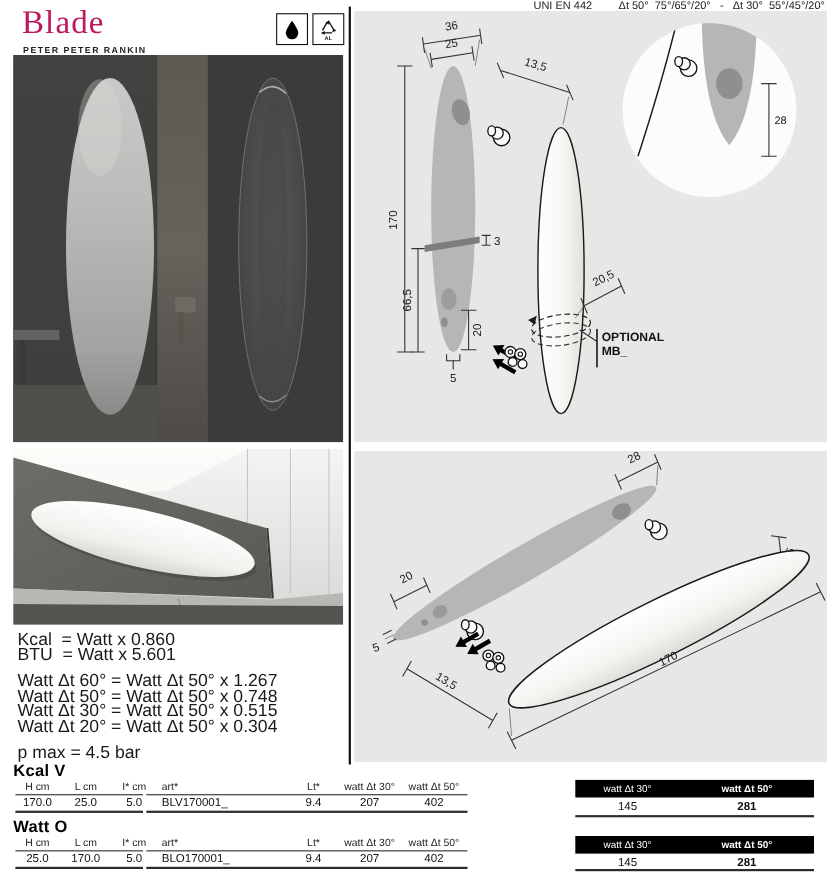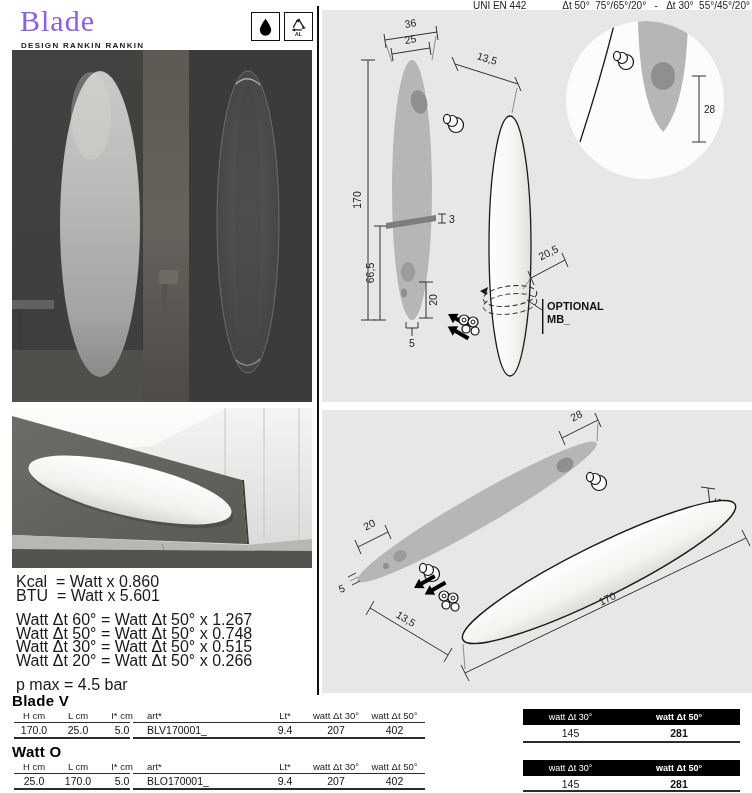"Blade" .title { color: #8b5cf6 -> #be185d }
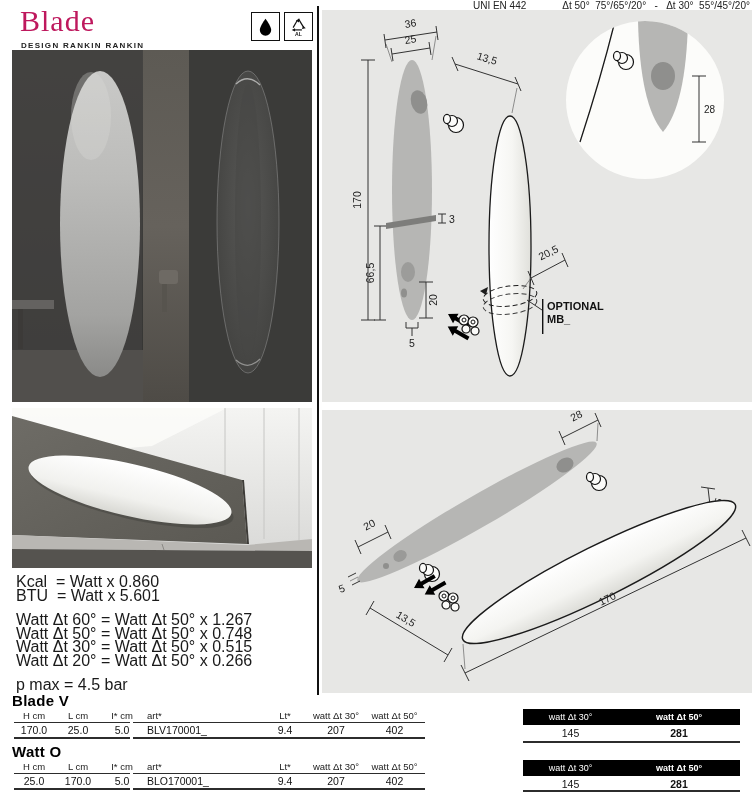"UNI EN 442" .spec { gap: 36px -> 24px }
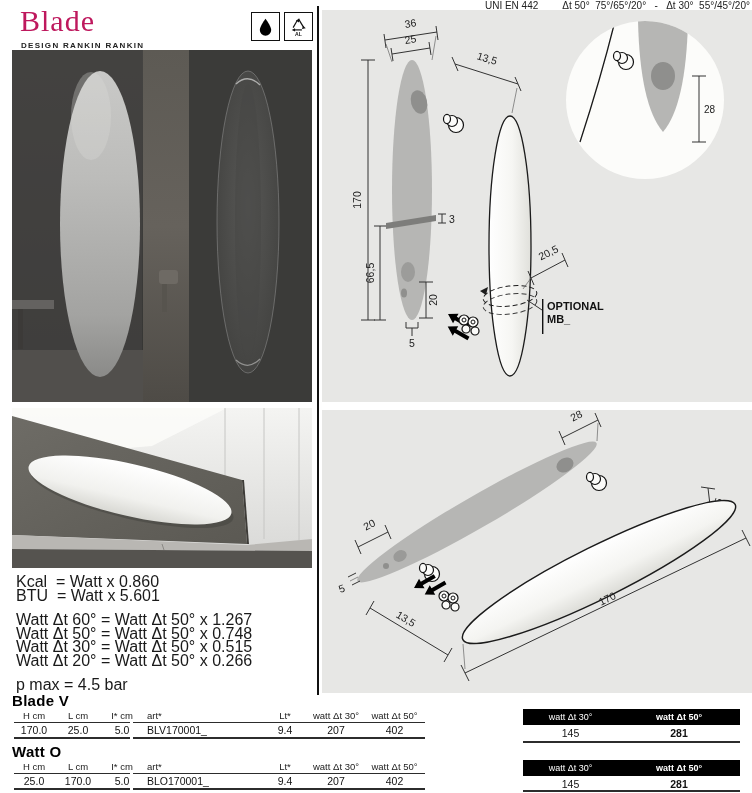"DESIGN RANKIN RANKIN" div.abs { text: DESIGN RANKIN -> PETER PETER }
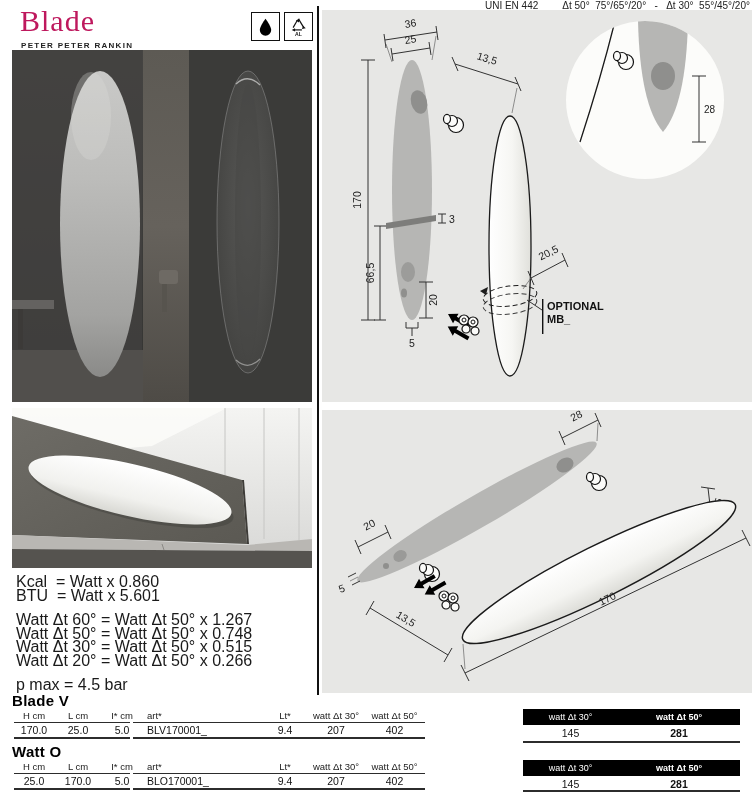"Watt Δt 20° = Watt" div.formula { text: 0.266 -> 0.304 }
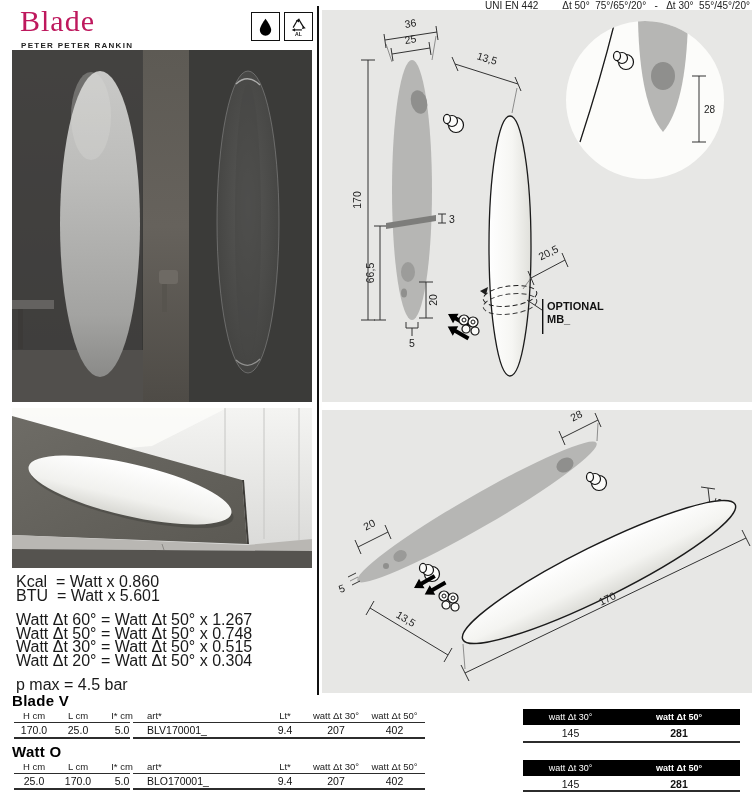"Blade V" div.abs { text: Blade -> Kcal }
